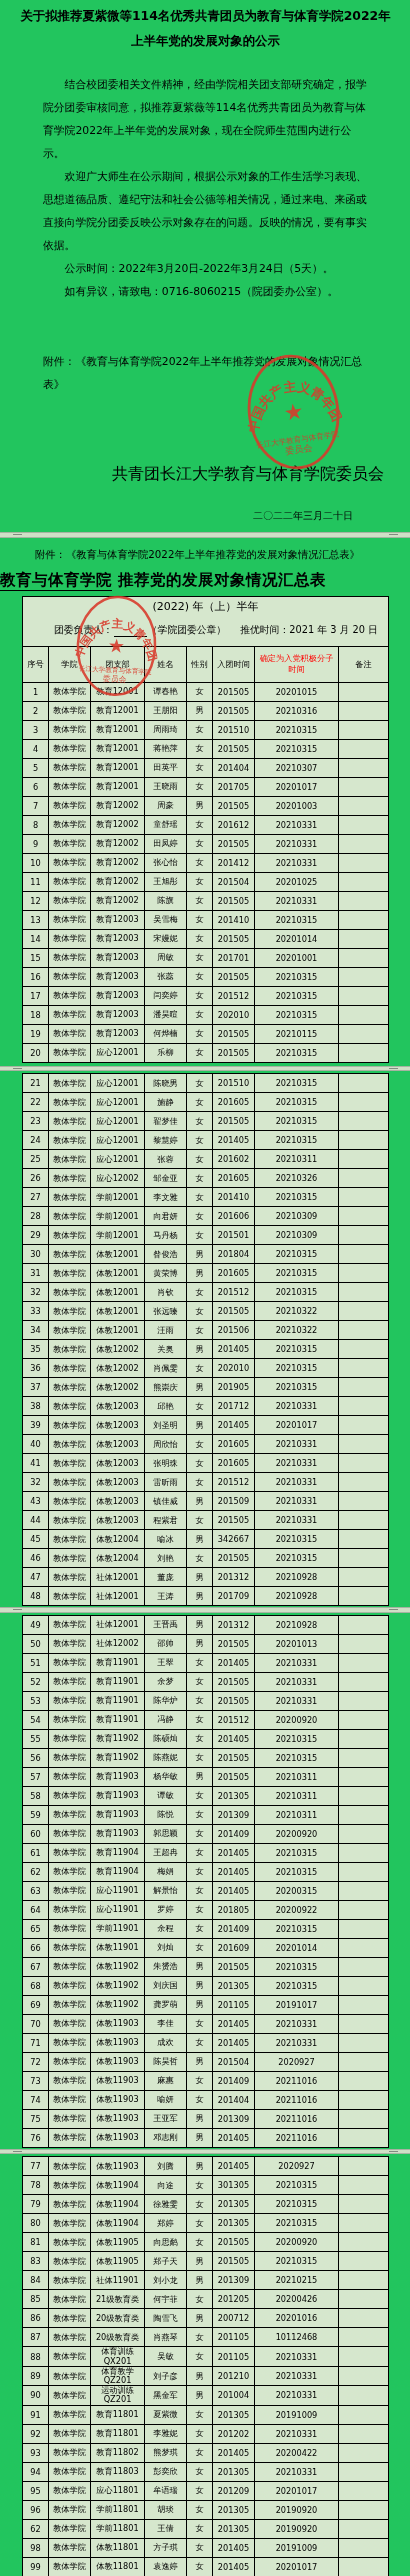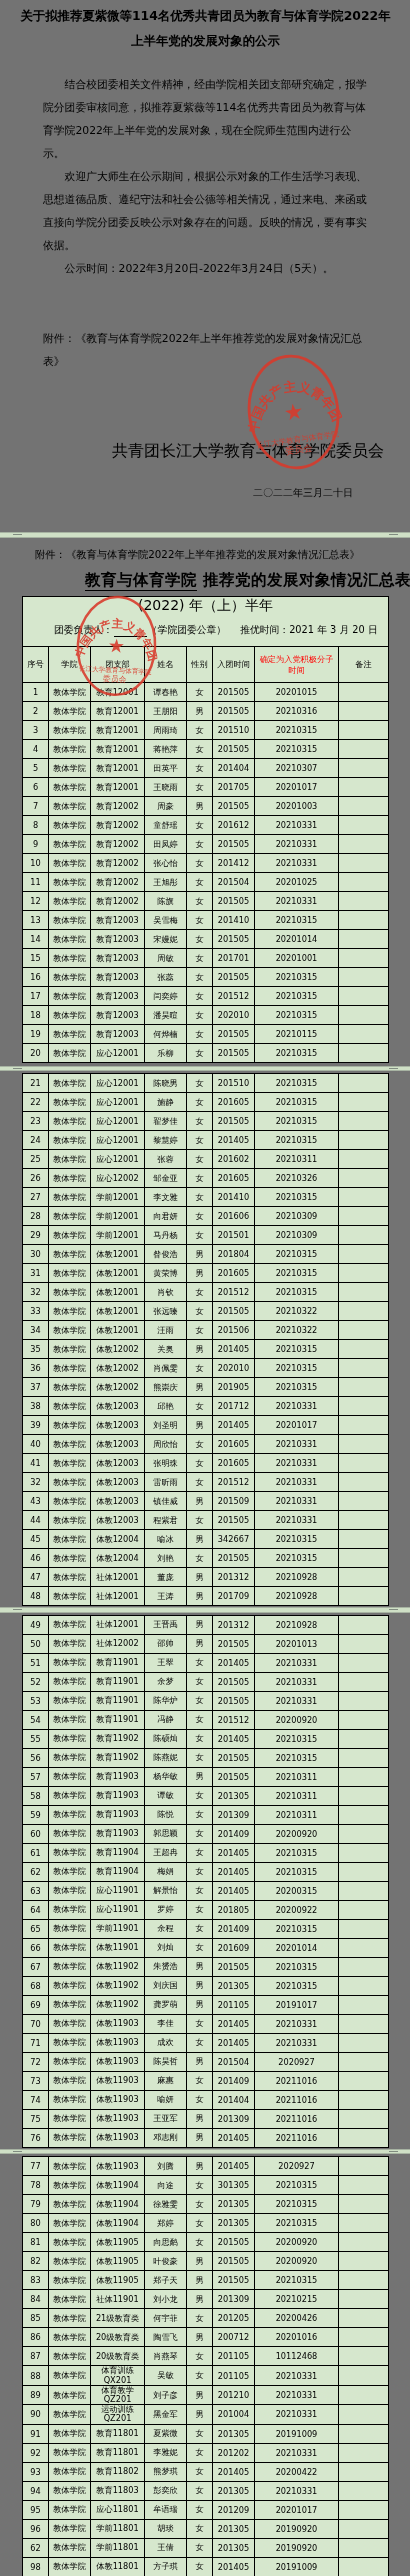"关于拟推荐夏紫微等114名优秀共青团员为教育与体育学院2022年上半年党的发展对" .page { background: #737373 -> #22c55e }
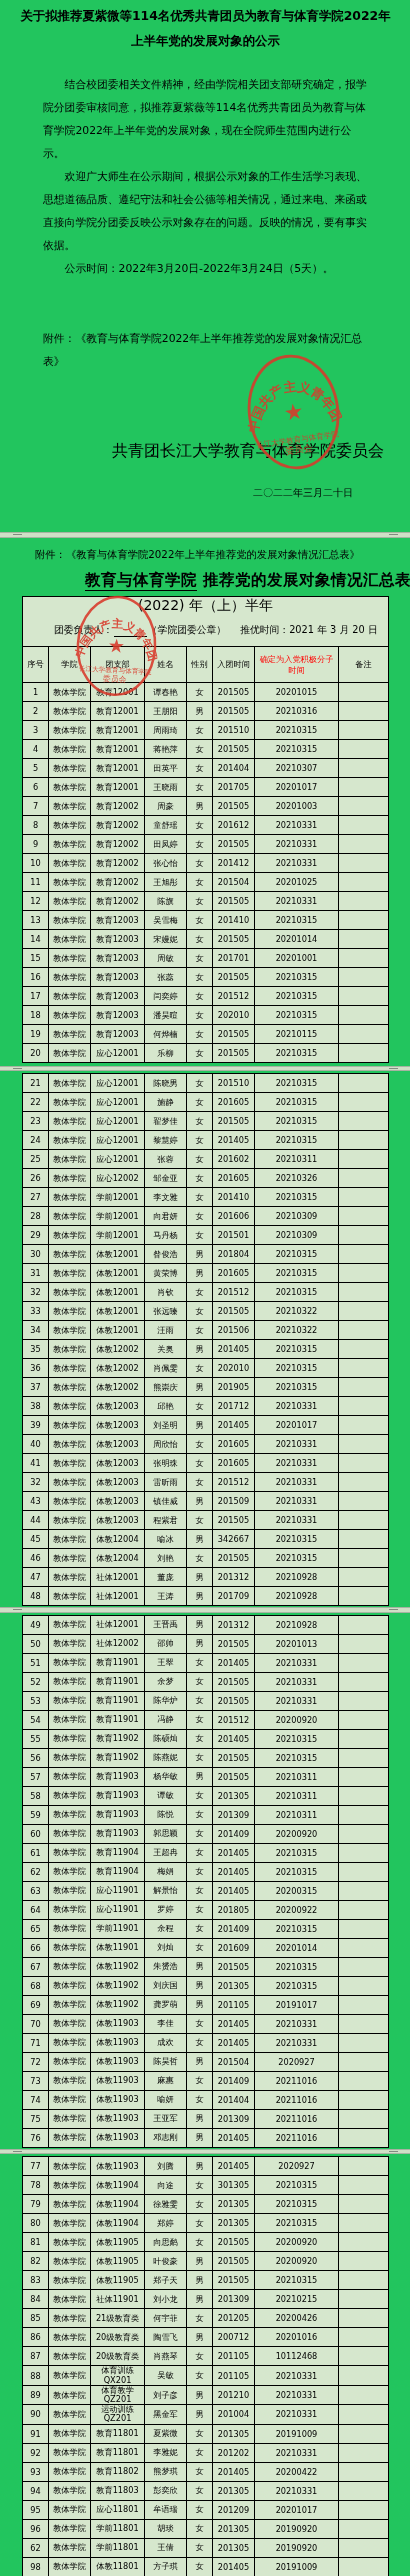"如有异议，请致电：0716-8060215（院团委办公室）。" p.para { html: none -> <p>如有异议，请致电：0716-8060215（院团委办公室）。</p> }
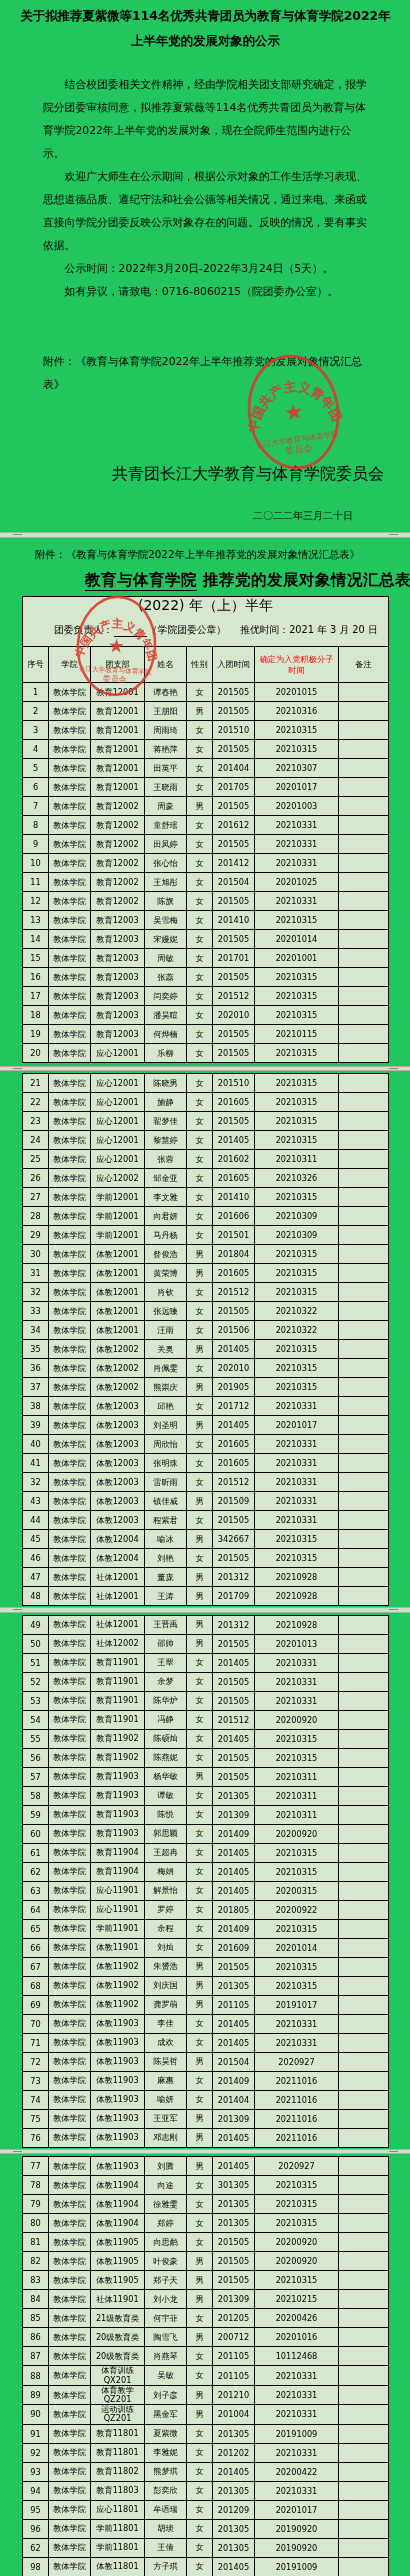"教育与体育学院 推荐党的发展对象情况汇总表" .table-title { text-align: right -> left }
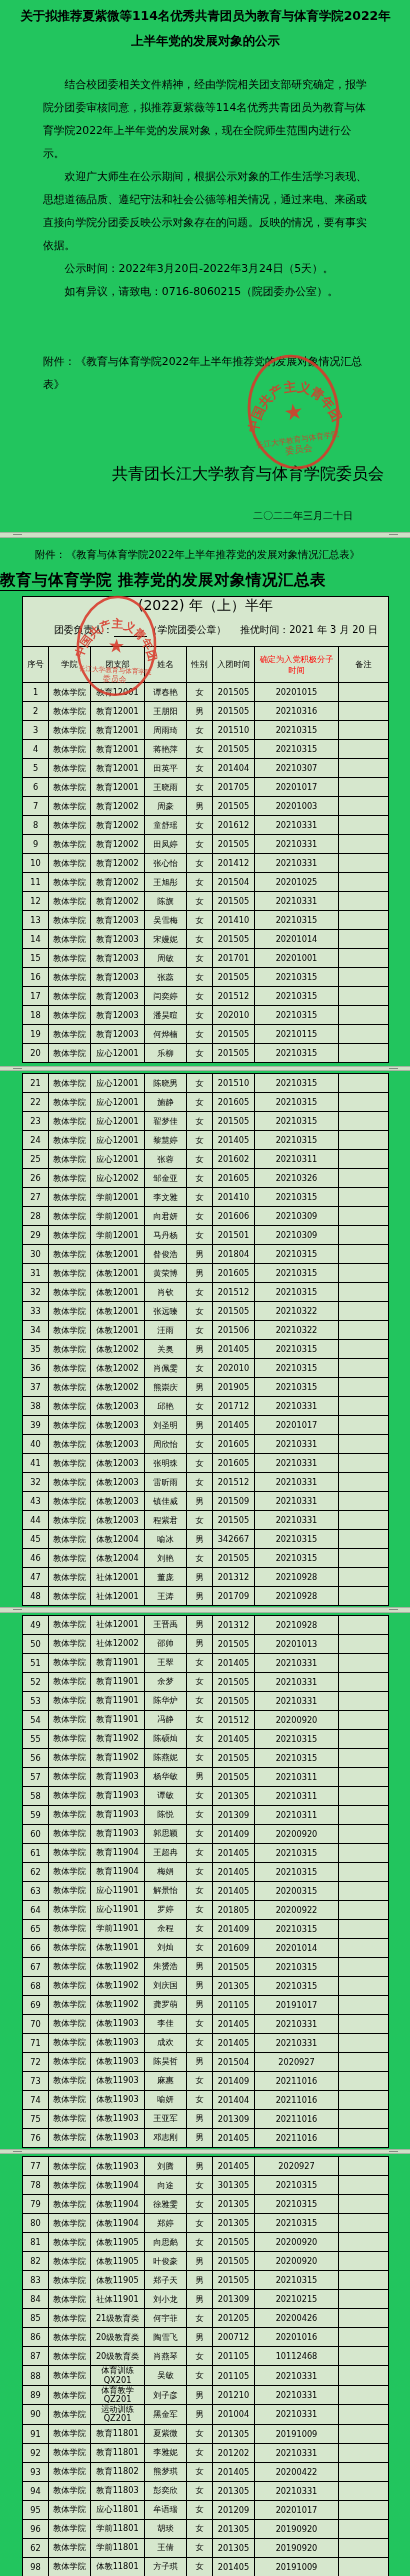"(2022) 年（上）半年" tr.season-row td { font-size: 14px -> 11px }
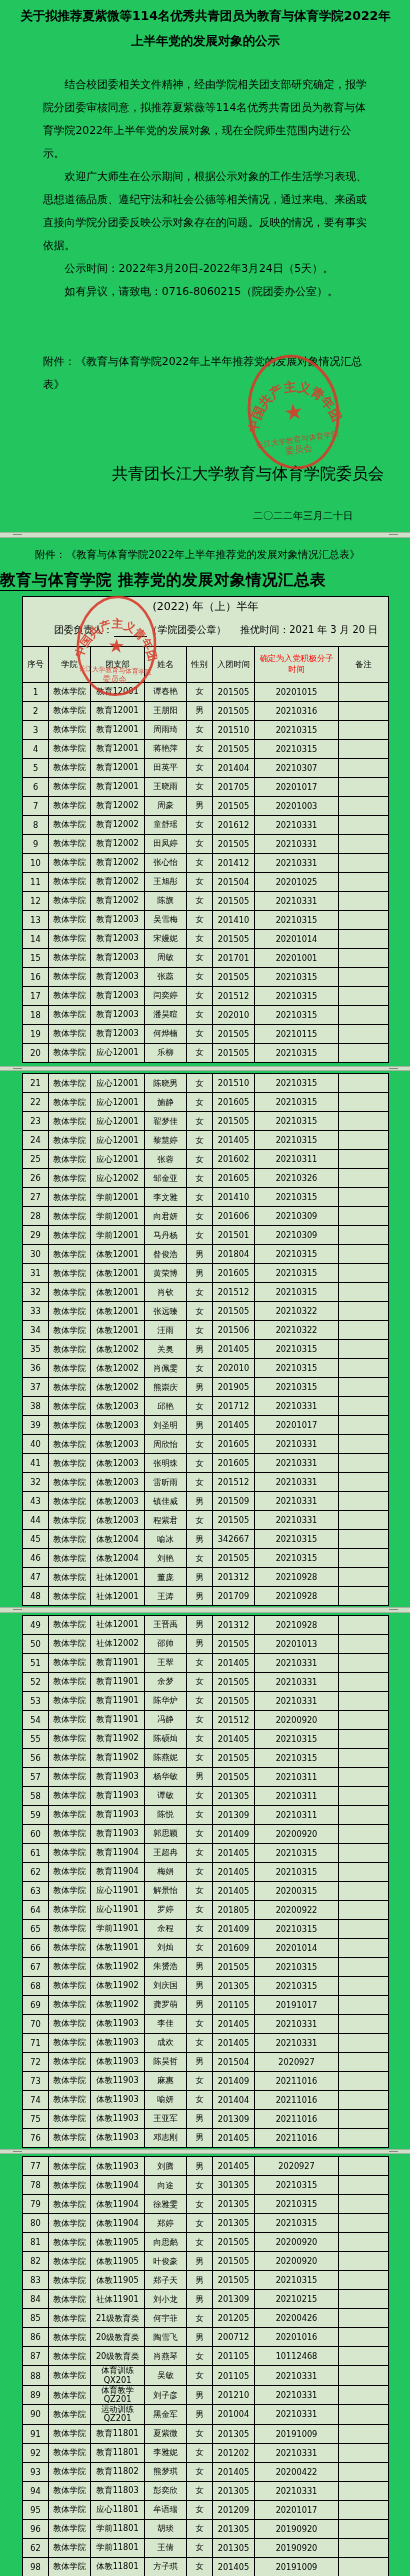"82" tr { html: <tr> <td>82</td> <td>教体学院</td> <td>体教11905</td> <td>叶俊豪</td> <td>男</td> <td>201505</td> <td>20200920</td> <td></td> </tr> -> none }
